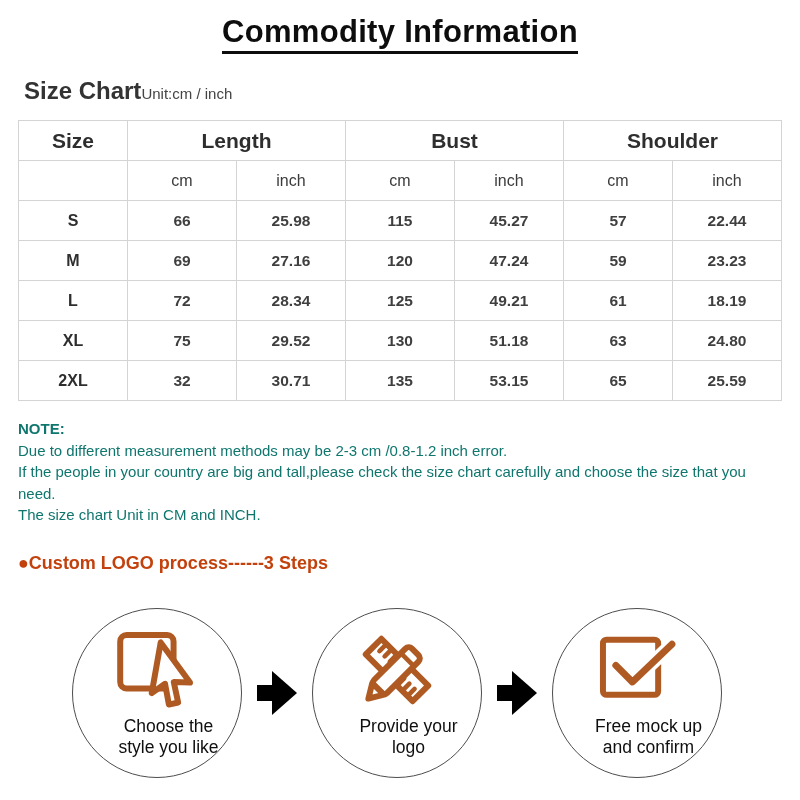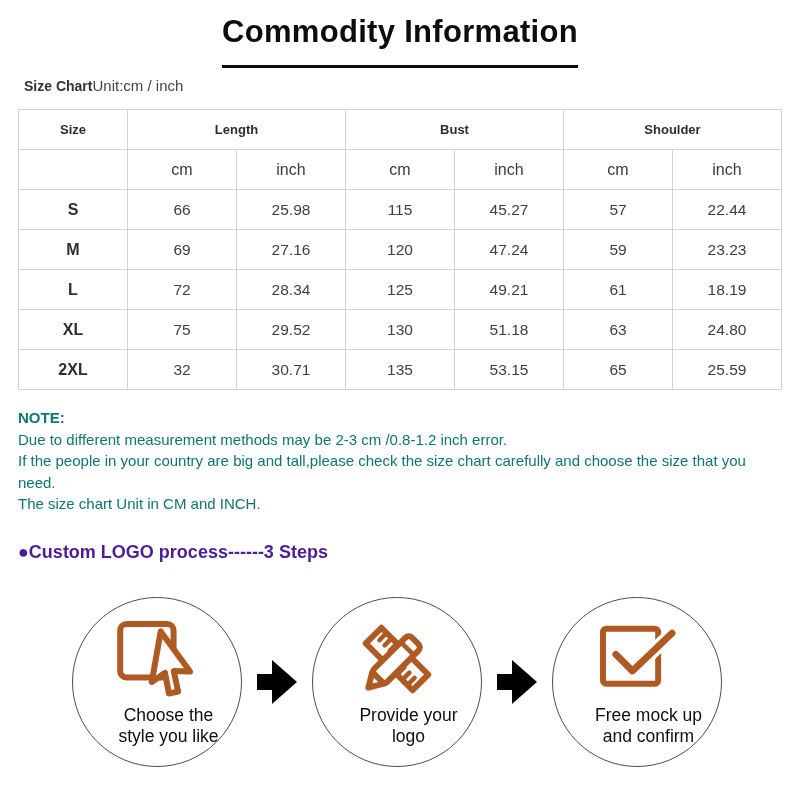"Commodity Information" h1.title .underline { padding-bottom: 16px -> 2px }
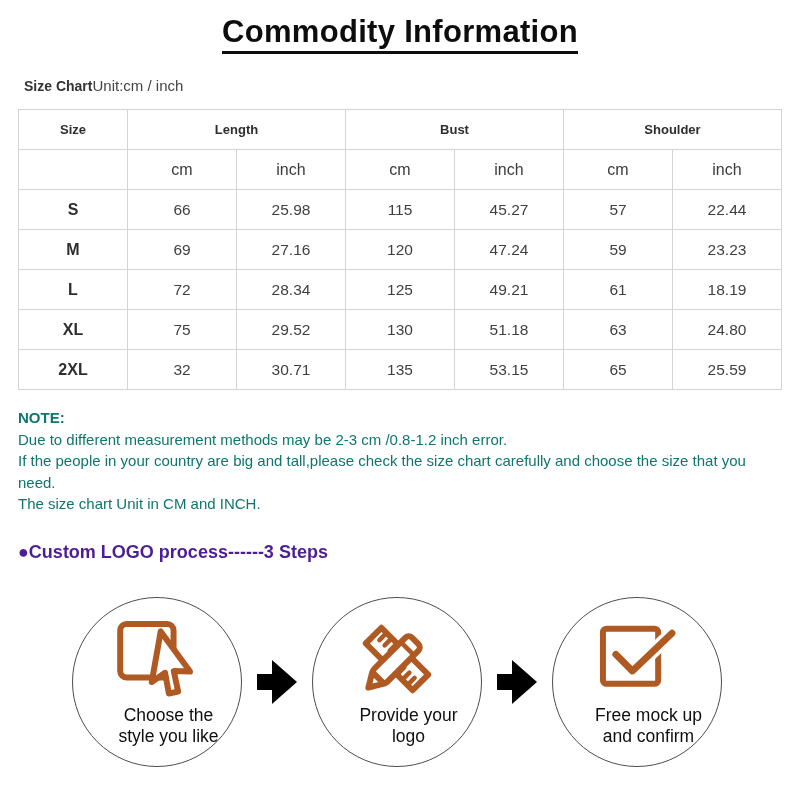"Size Chart" .sc-title { font-size: 14px -> 24px }
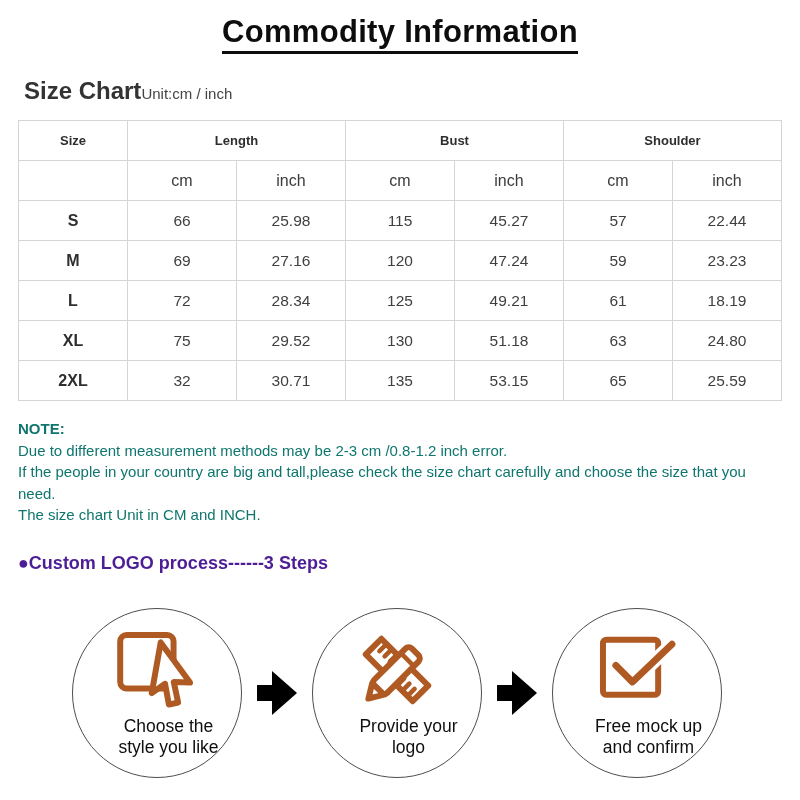"Size" .group-row th { font-size: 13px -> 21px }
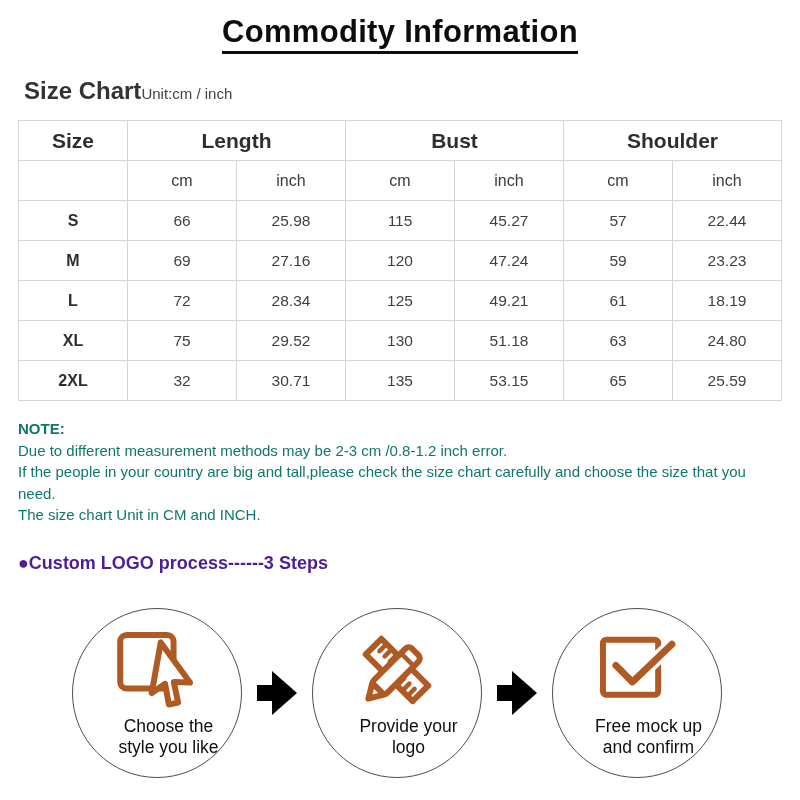"66" tbody td { font-weight: none -> bold }
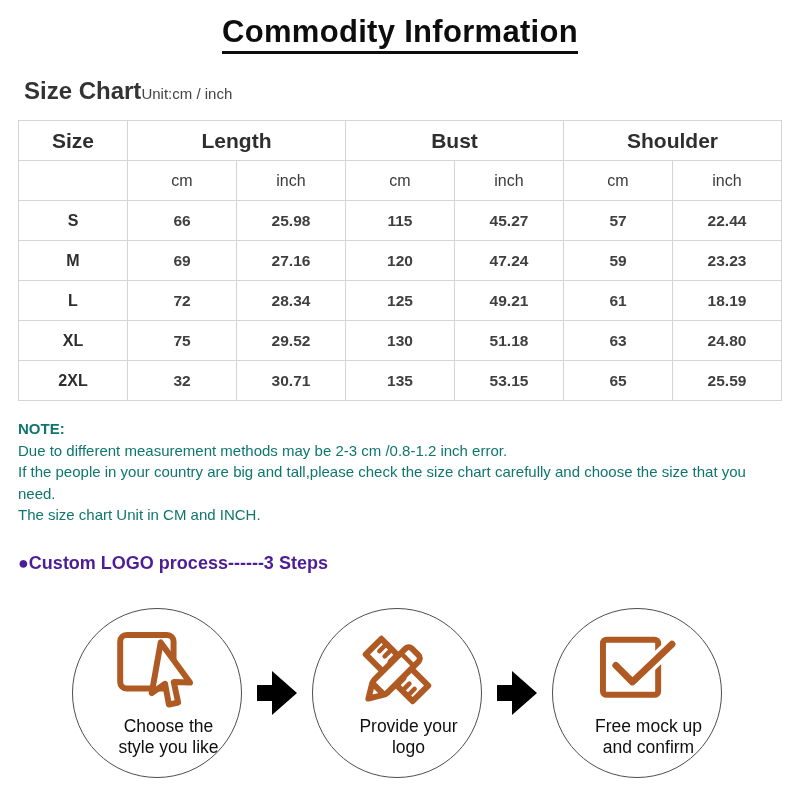"●Custom LOGO process------3 Steps" .process-heading { color: #4c1d95 -> #c2410c }
